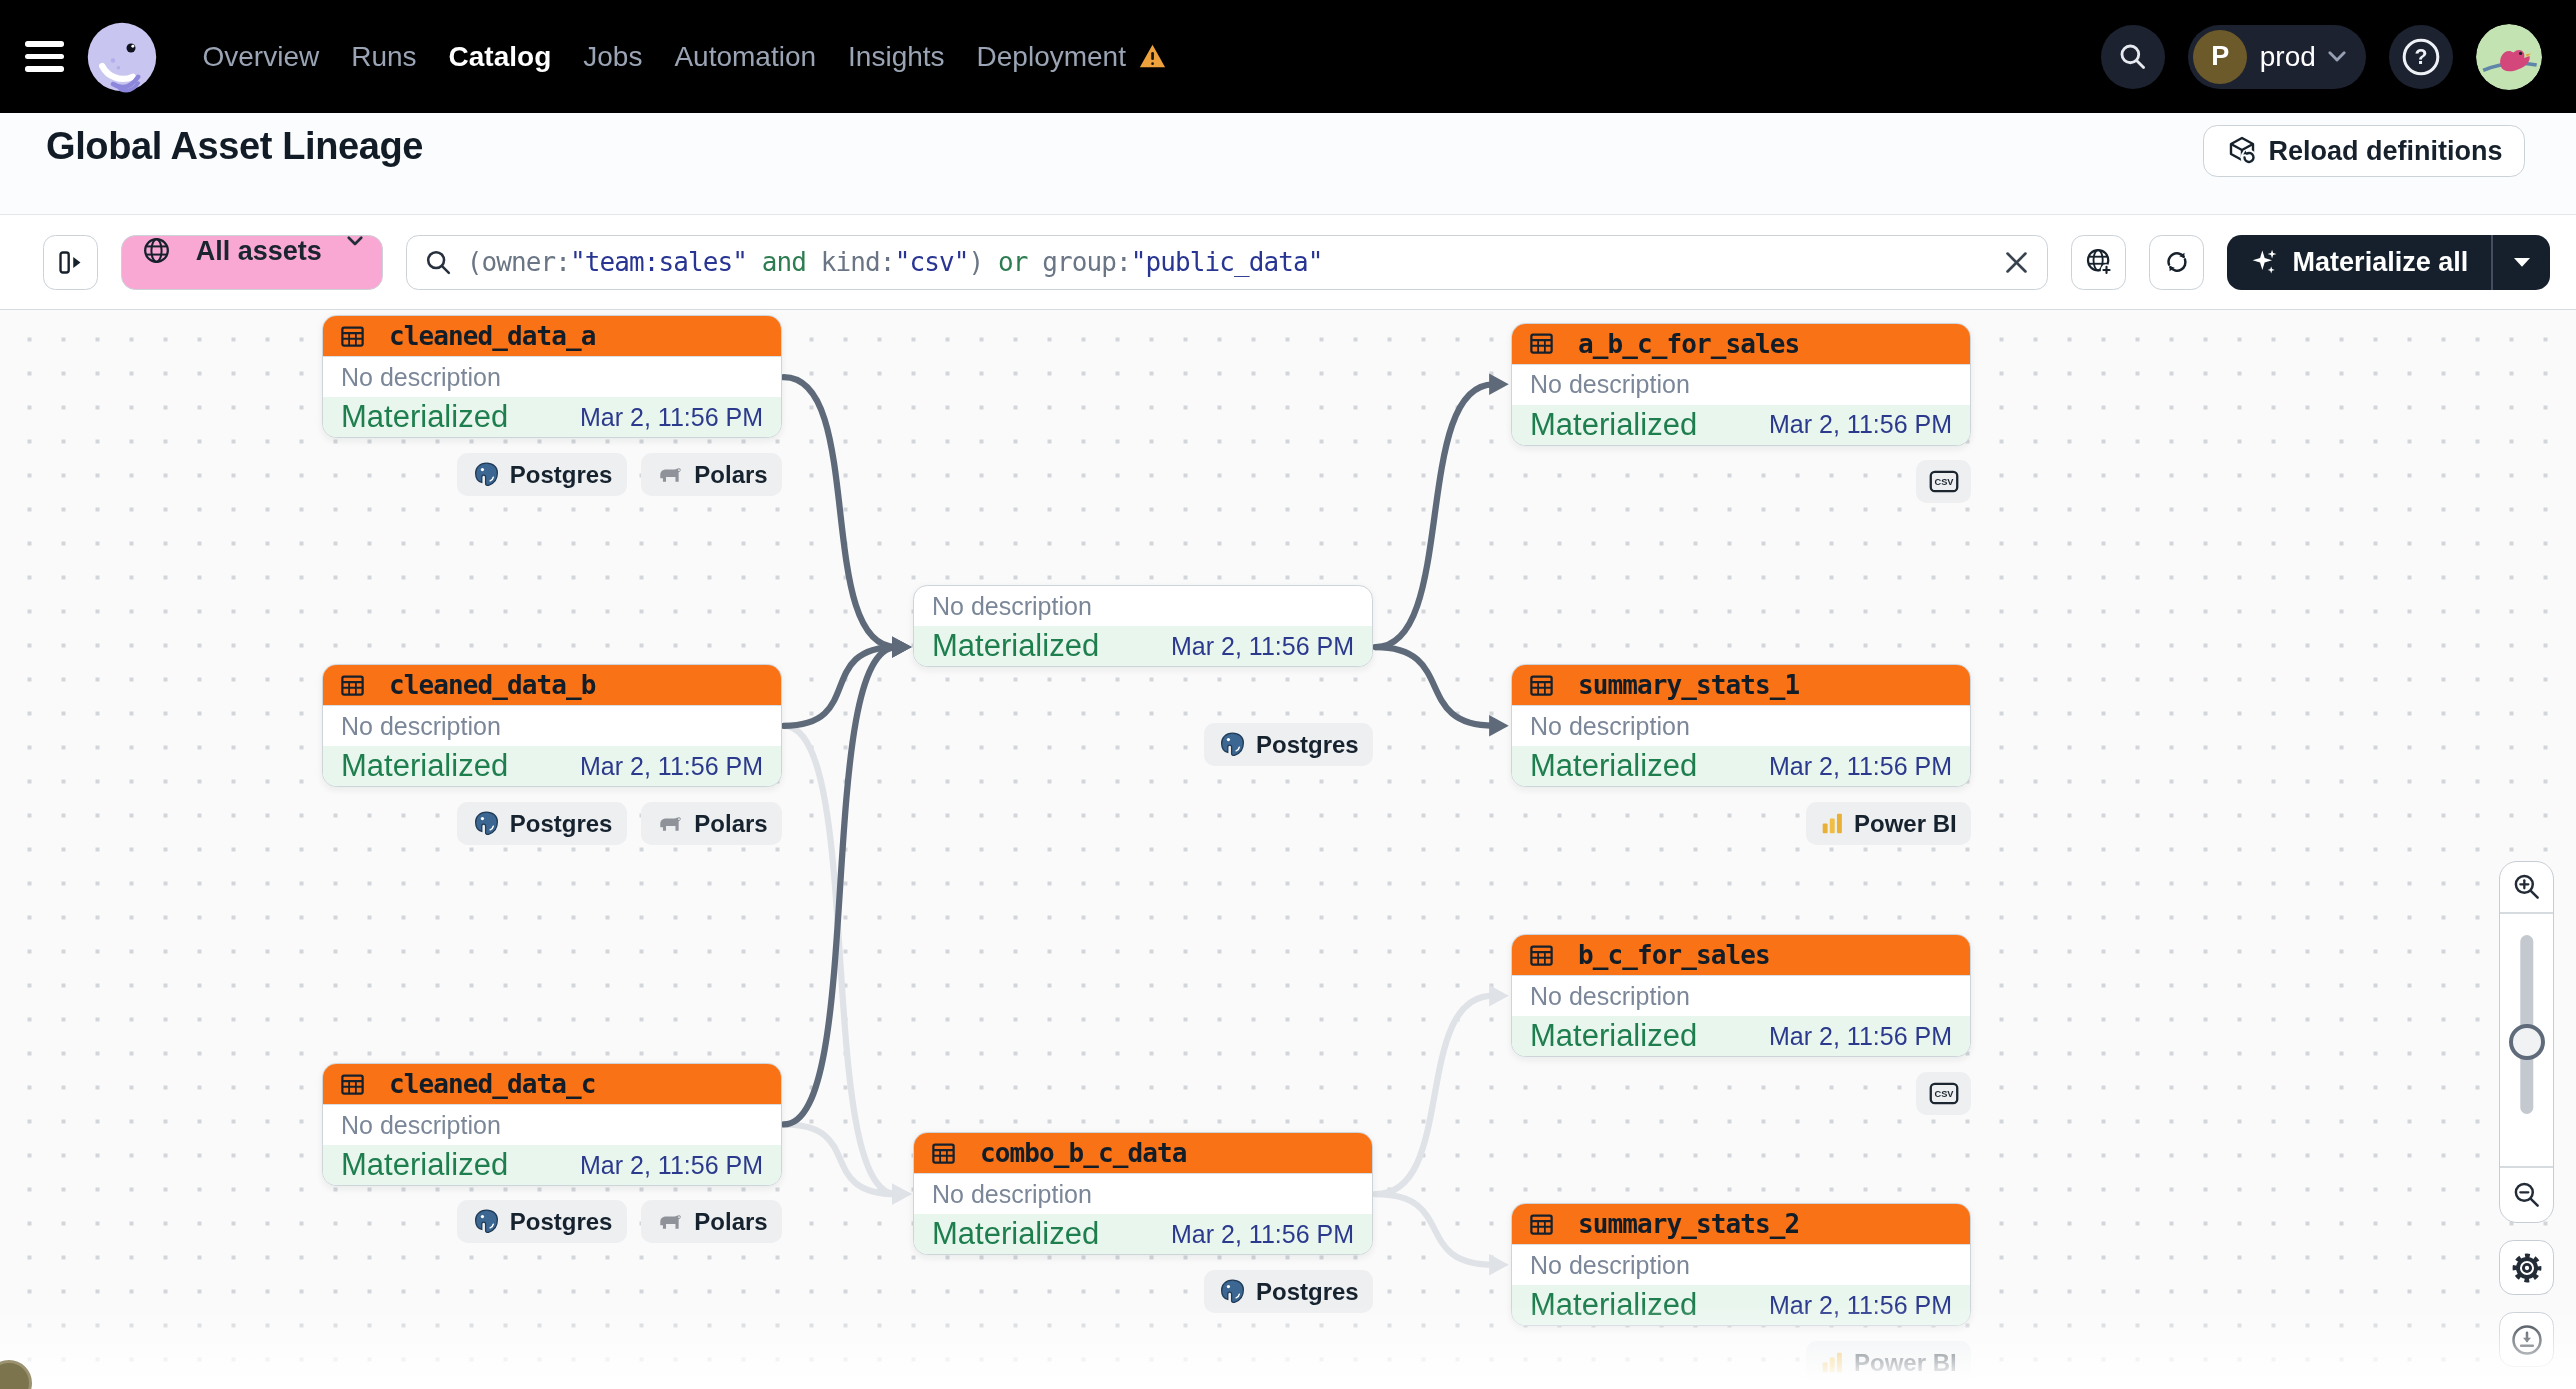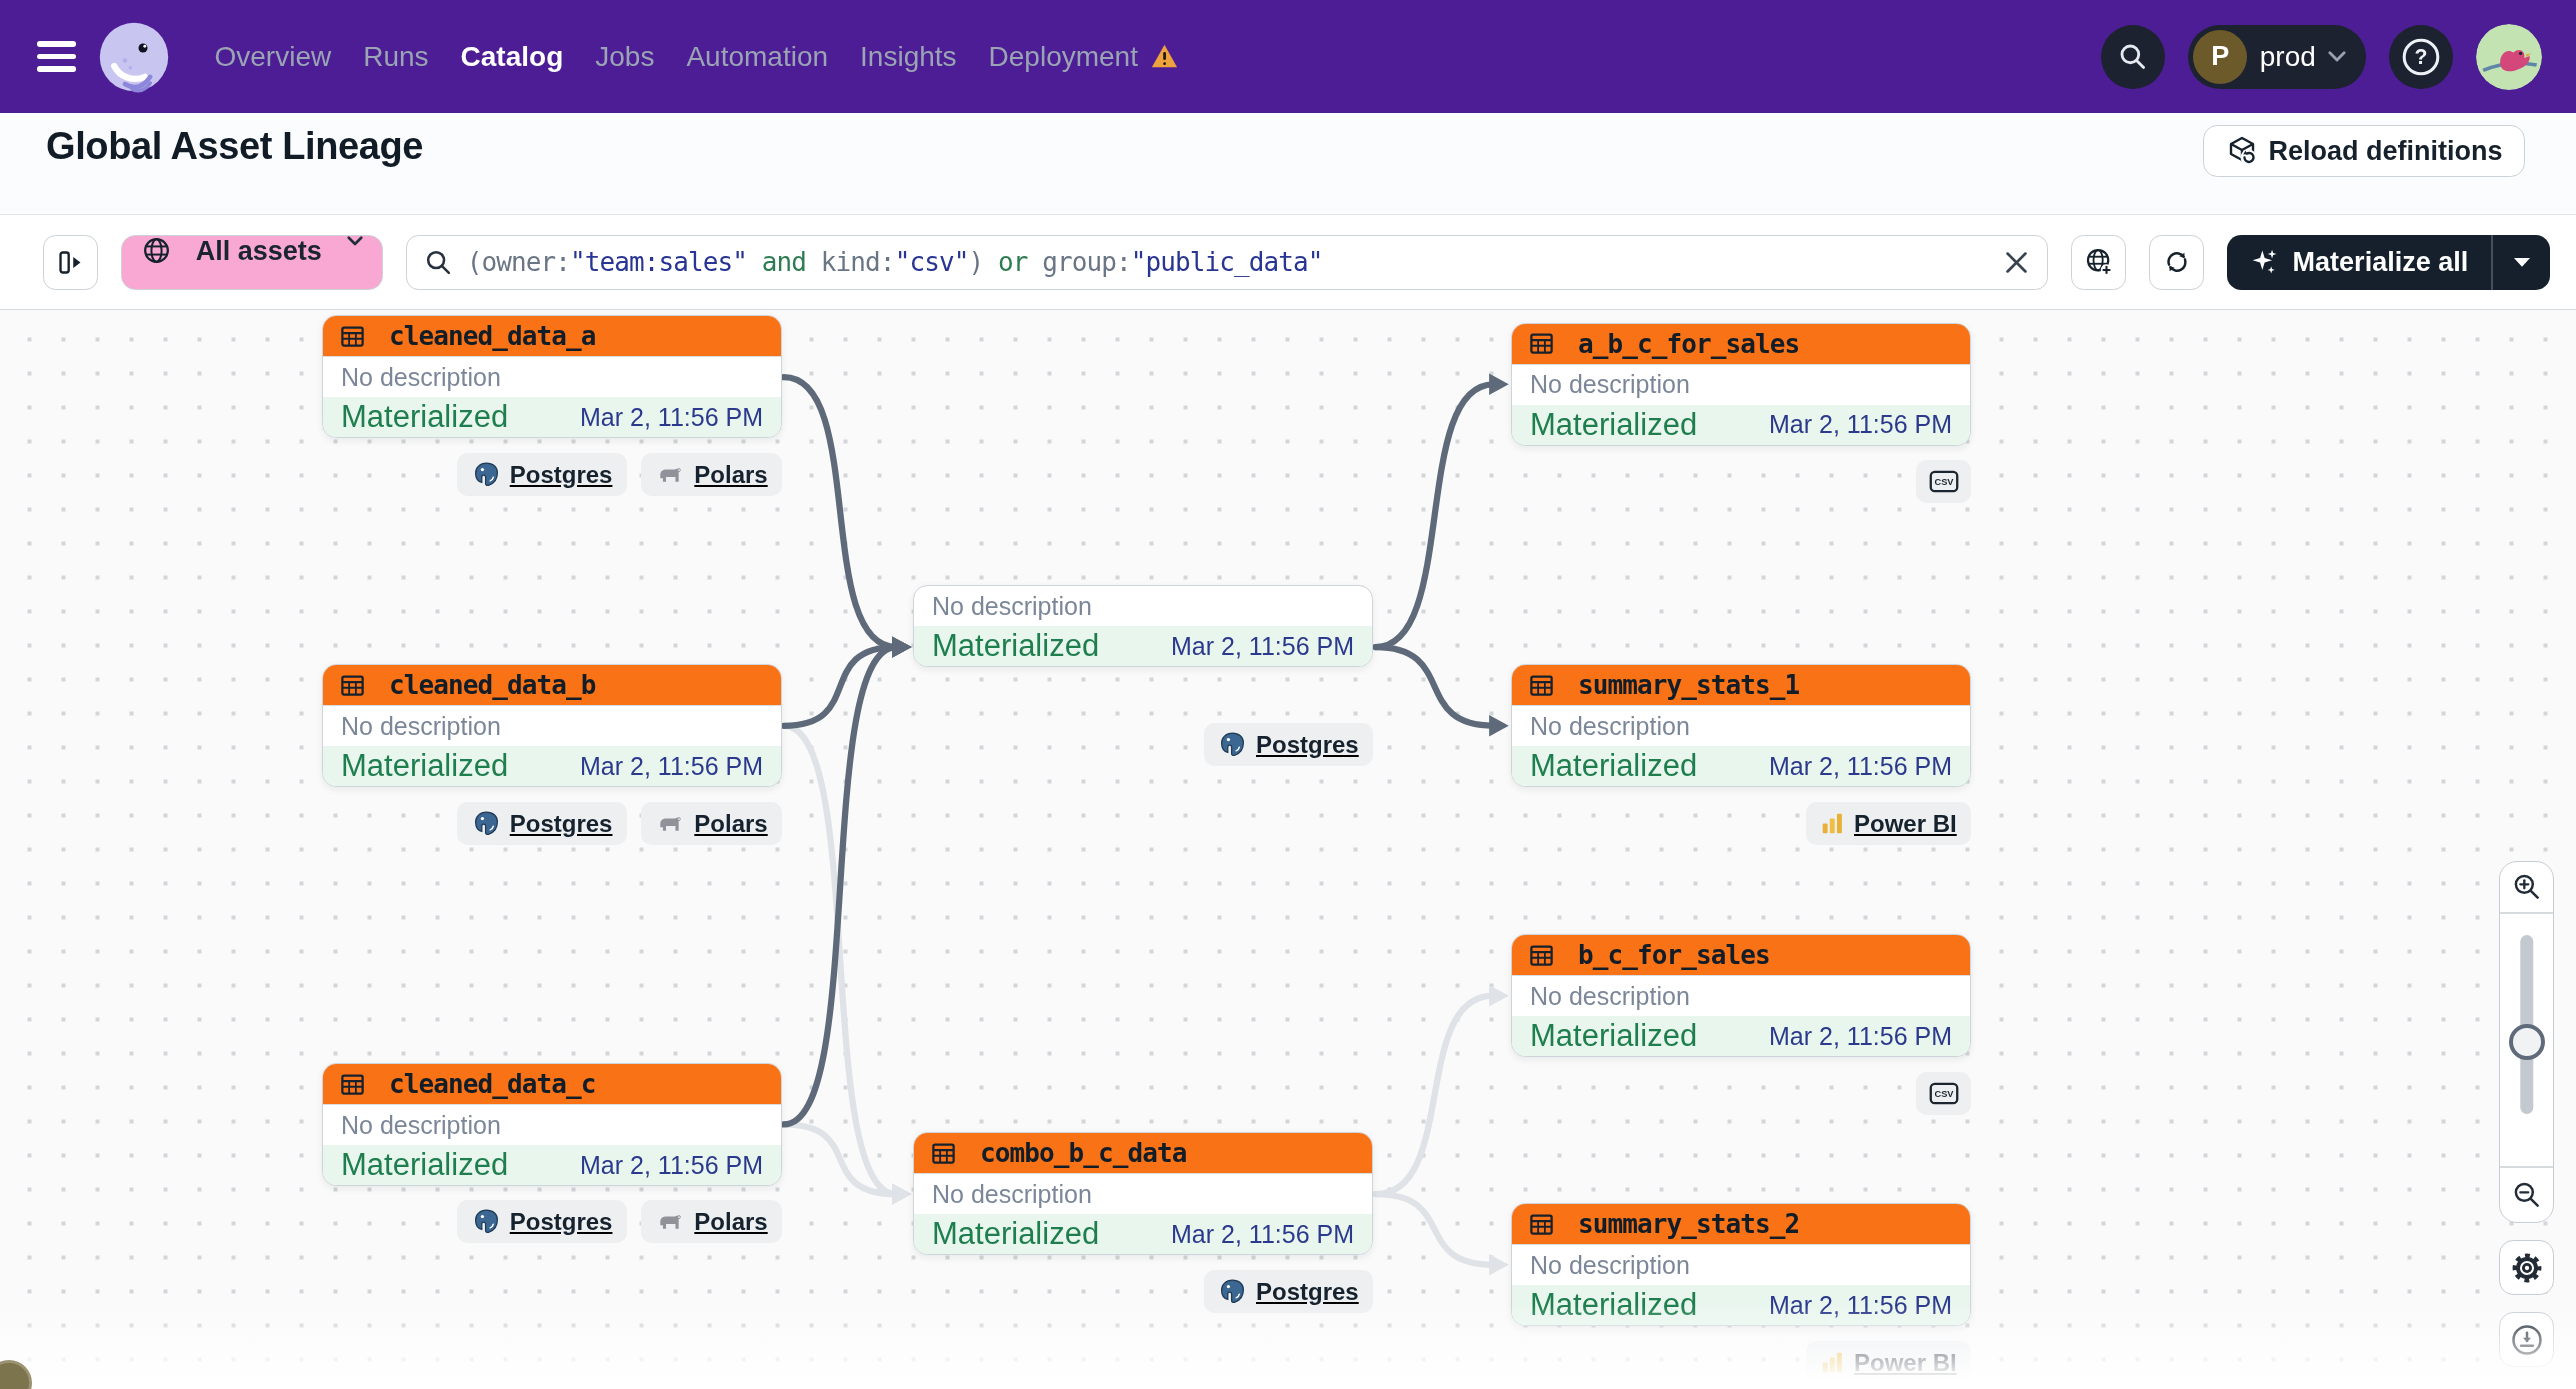"Overview" .nav { background: #4c1d95 -> #000000; padding: 0 34px 0 37px -> 0 34px 0 25px }
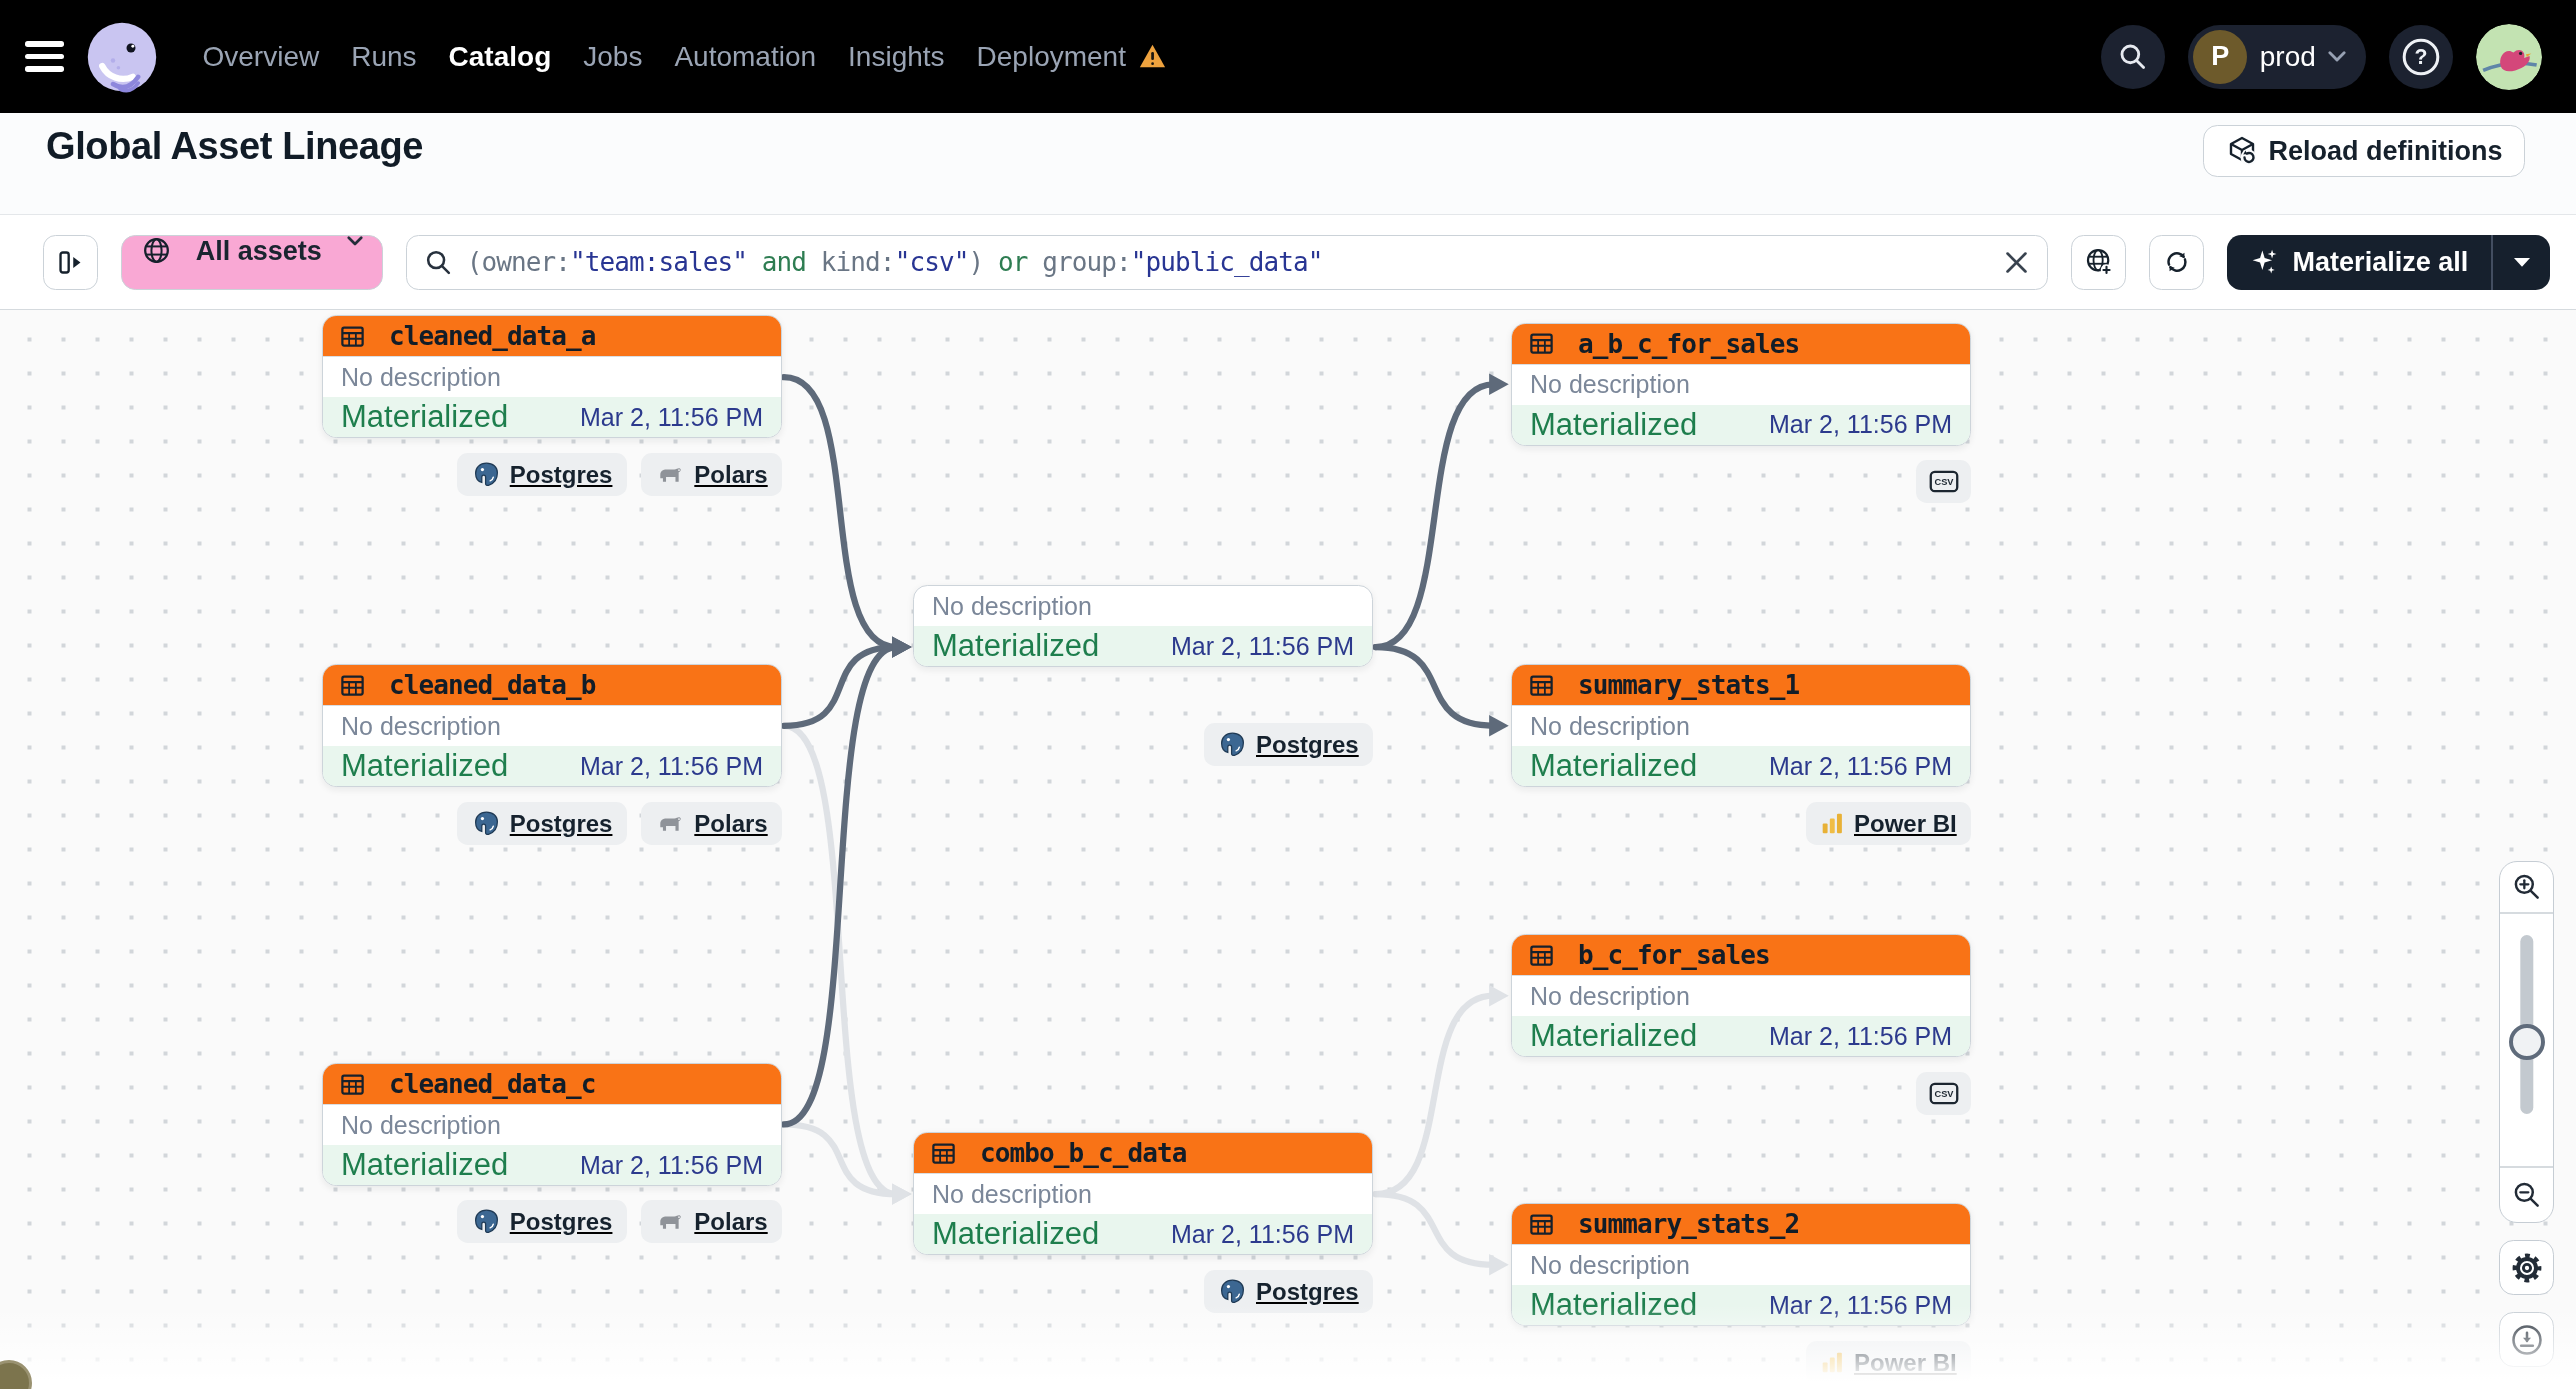"Postgres" .tag-row { text-decoration: underline -> none }
